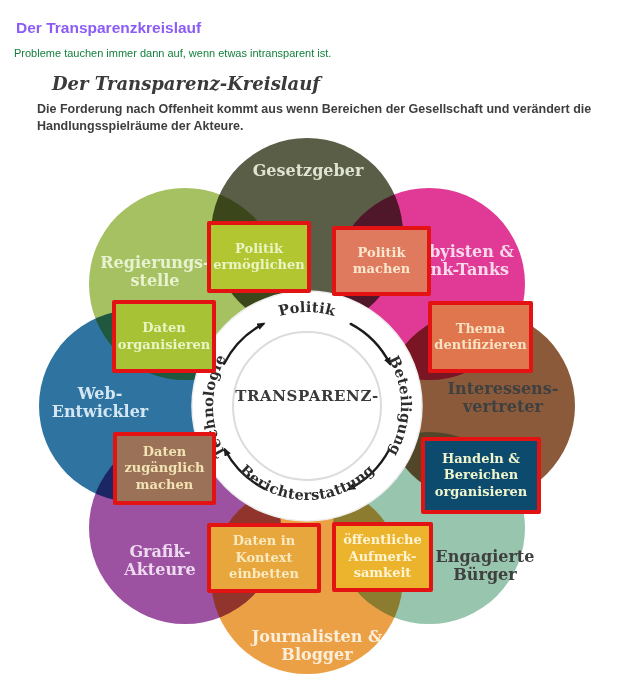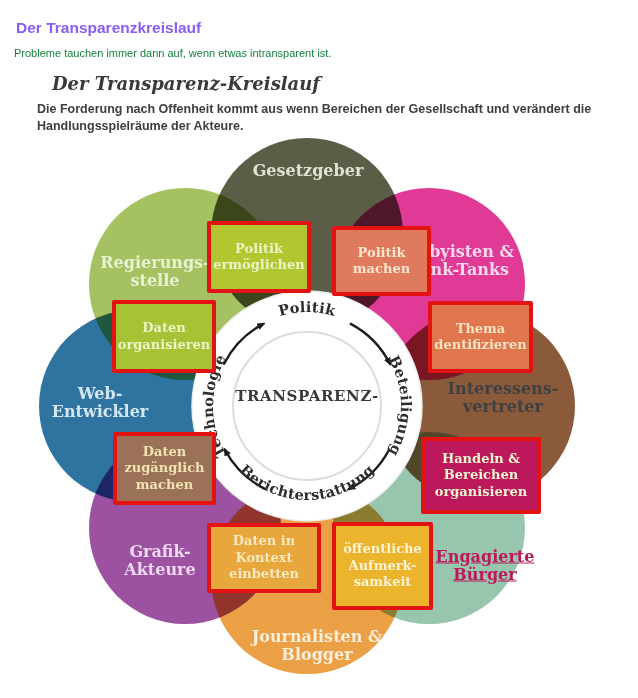"Handeln &" div.hl { background: #be185d -> #0c4a6e }
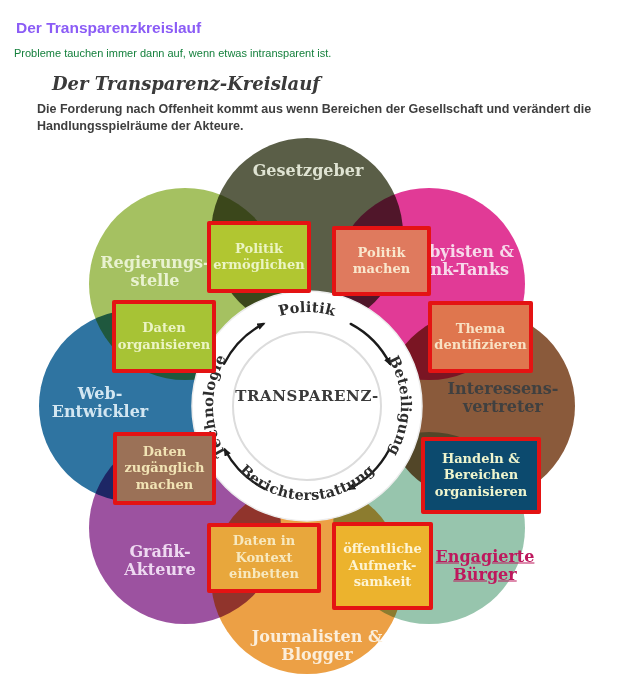"öffentliche" div.hl { height: 88px -> 70px }
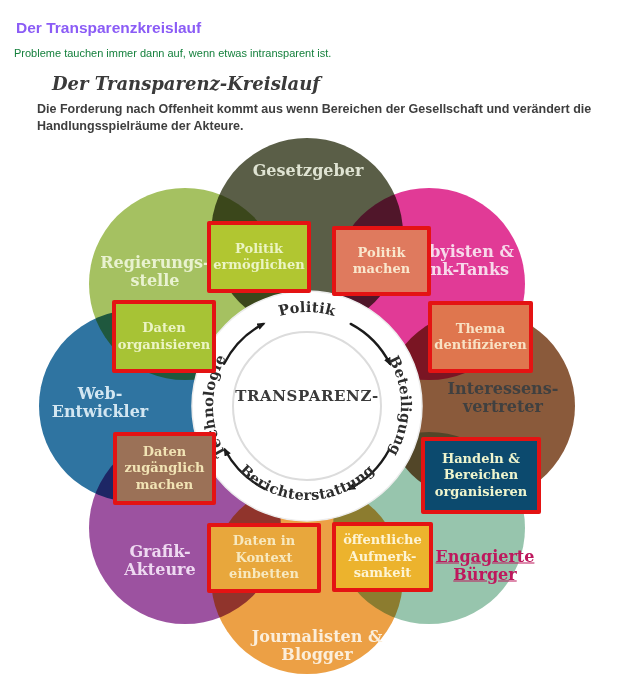"Engagierte" div.plabel { color: #be185d -> #404040; text-decoration: underline -> none }
